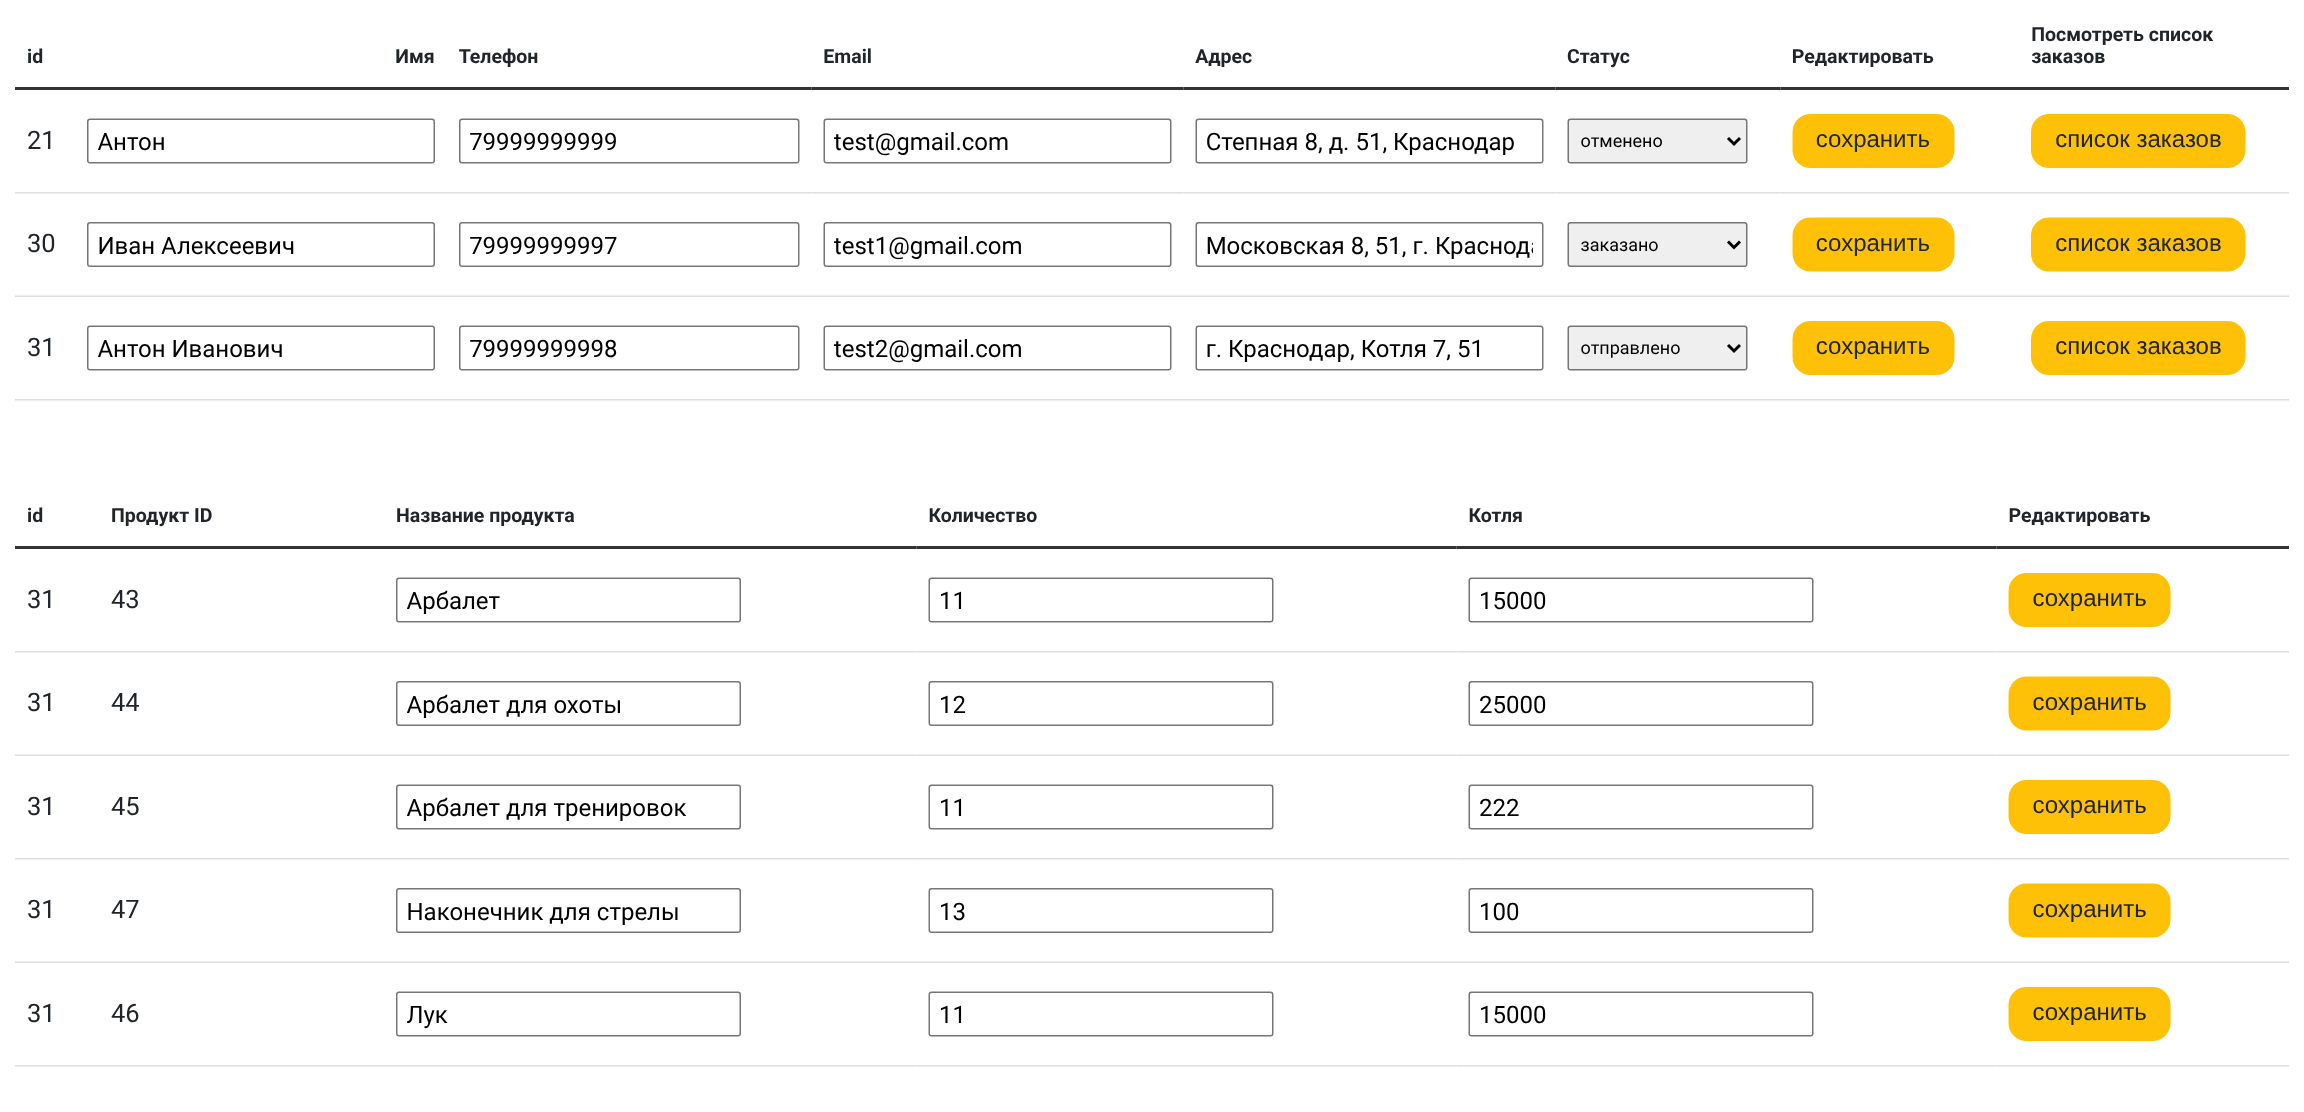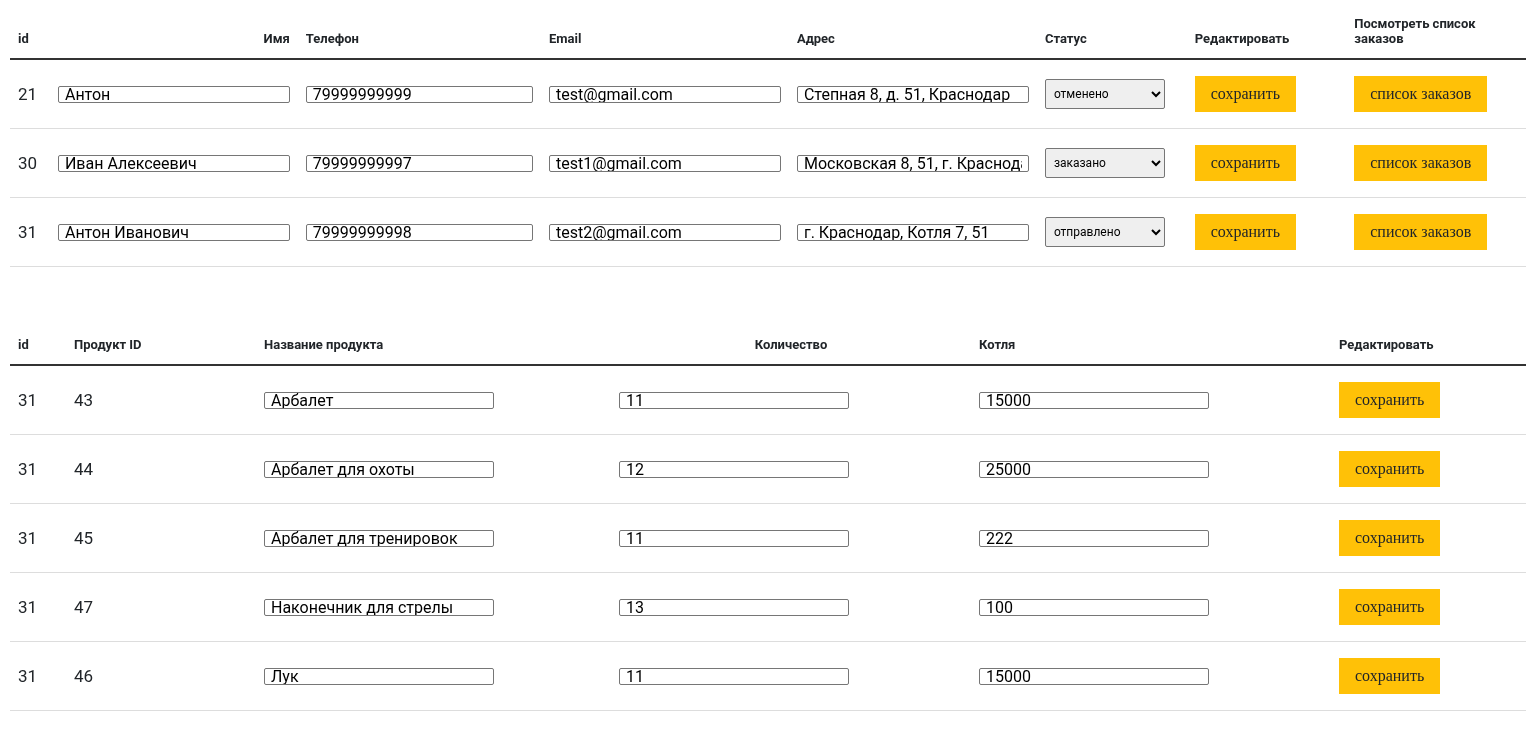"Антон" input[type="text"] { height: 17px -> 30px }
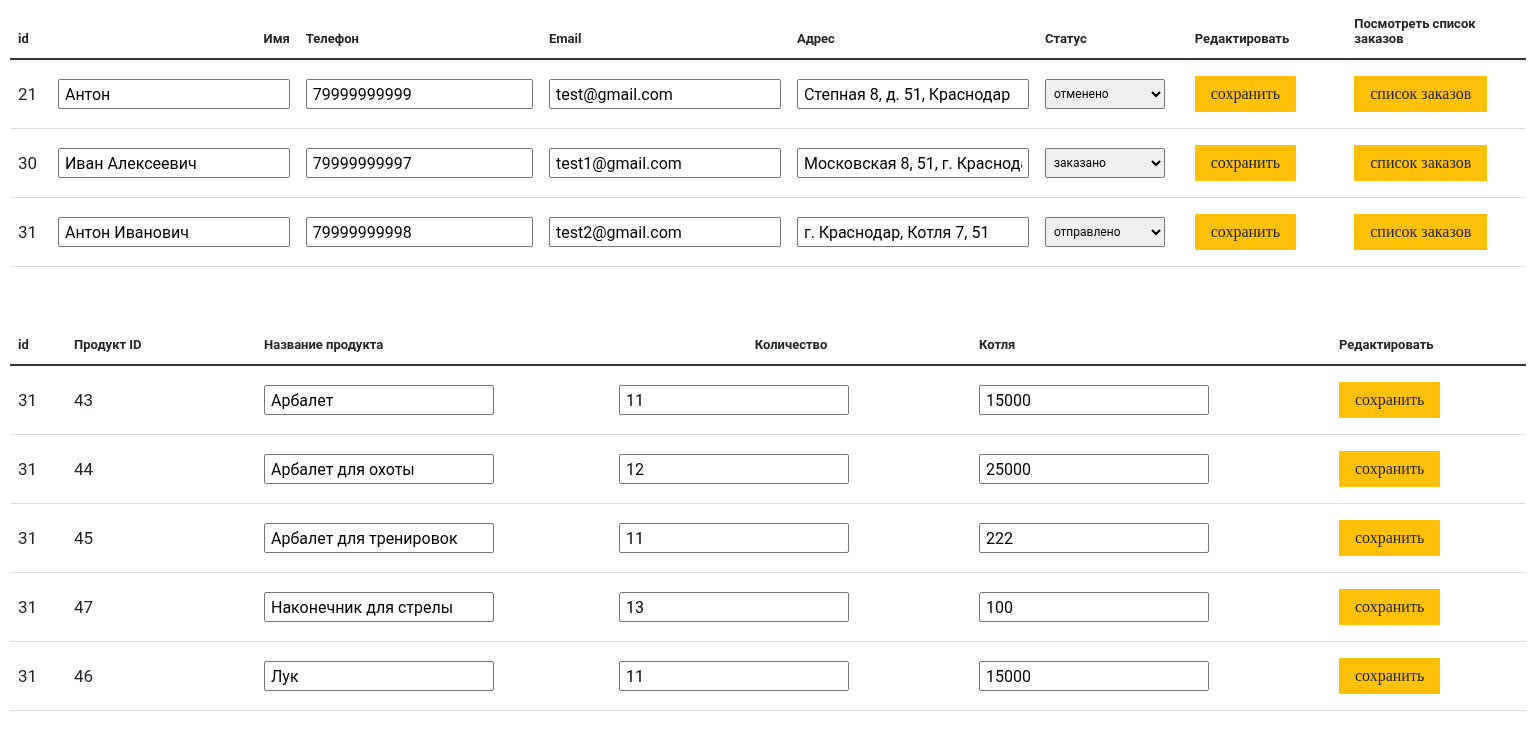"сохранить" .btn { border-radius: 0 -> 12px; font-family: Liberation Serif, serif -> Liberation Sans, sans-serif }
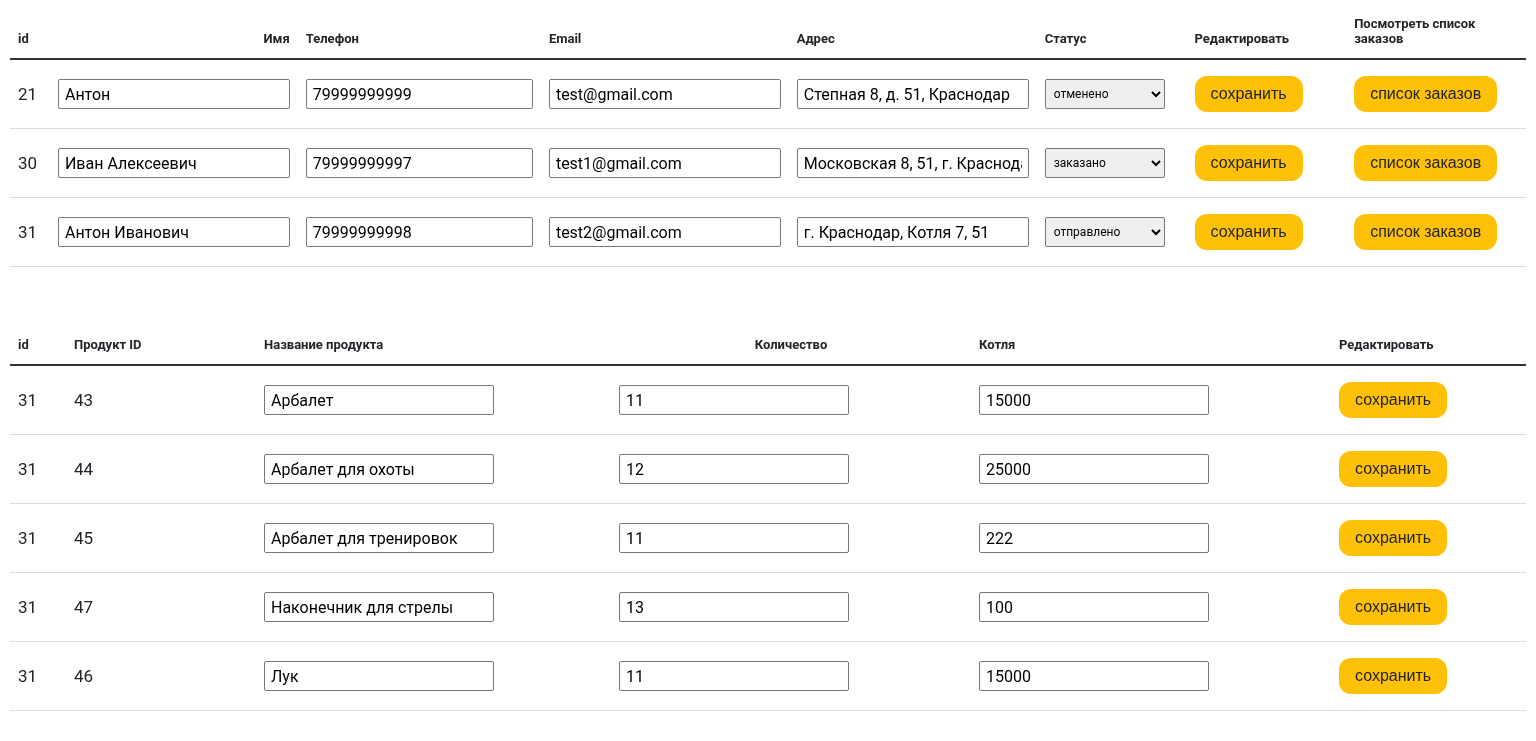"Количество" .p-col-qty { text-align: center -> none }
